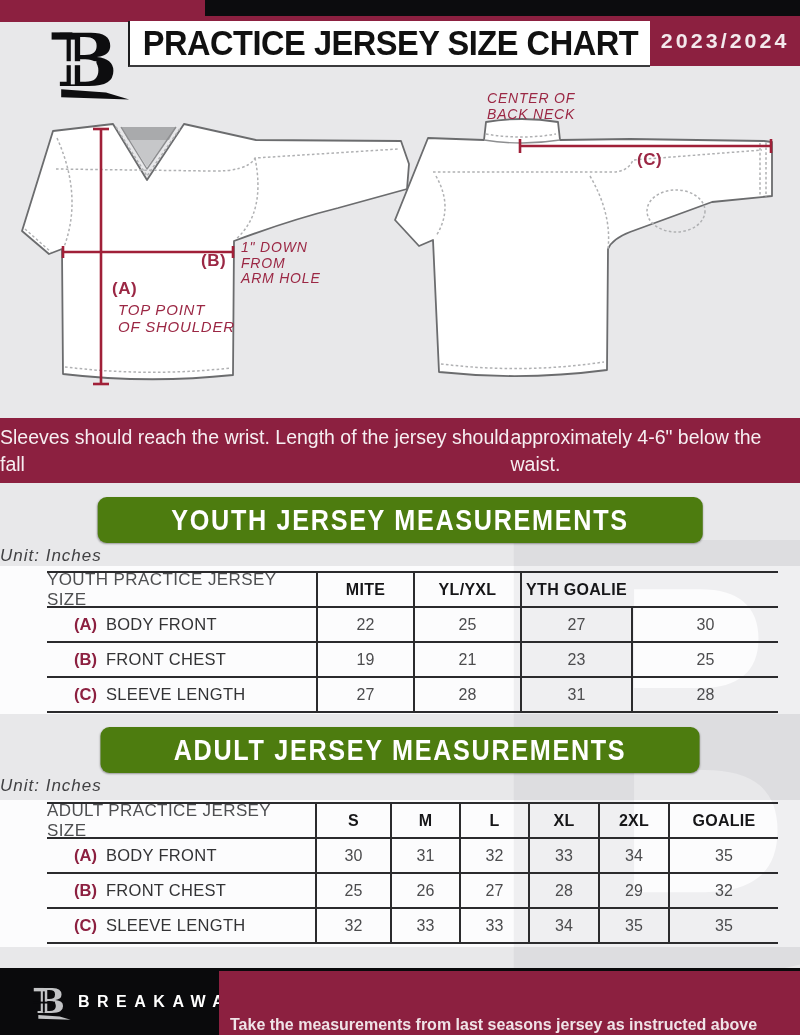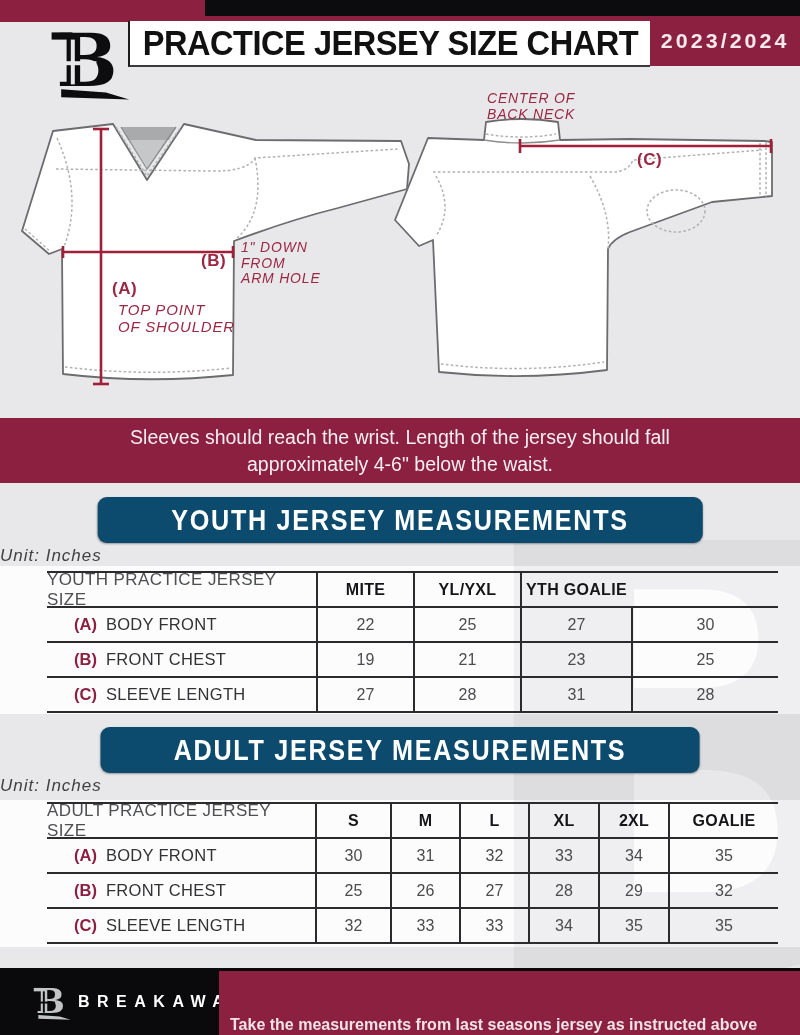"Sleeves should reach the wrist." .notice { flex-direction: column -> row }
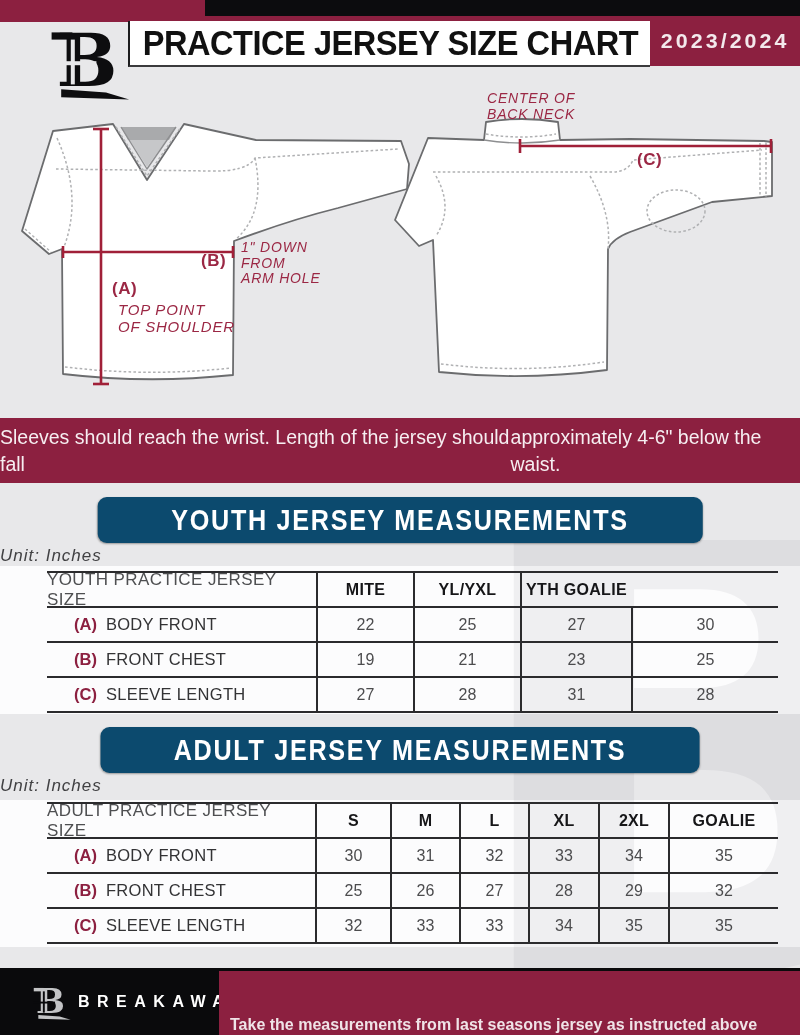"YOUTH JERSEY MEASUREMENTS" .heading-bar { background: #0c4a6e -> #4d7c0f }
